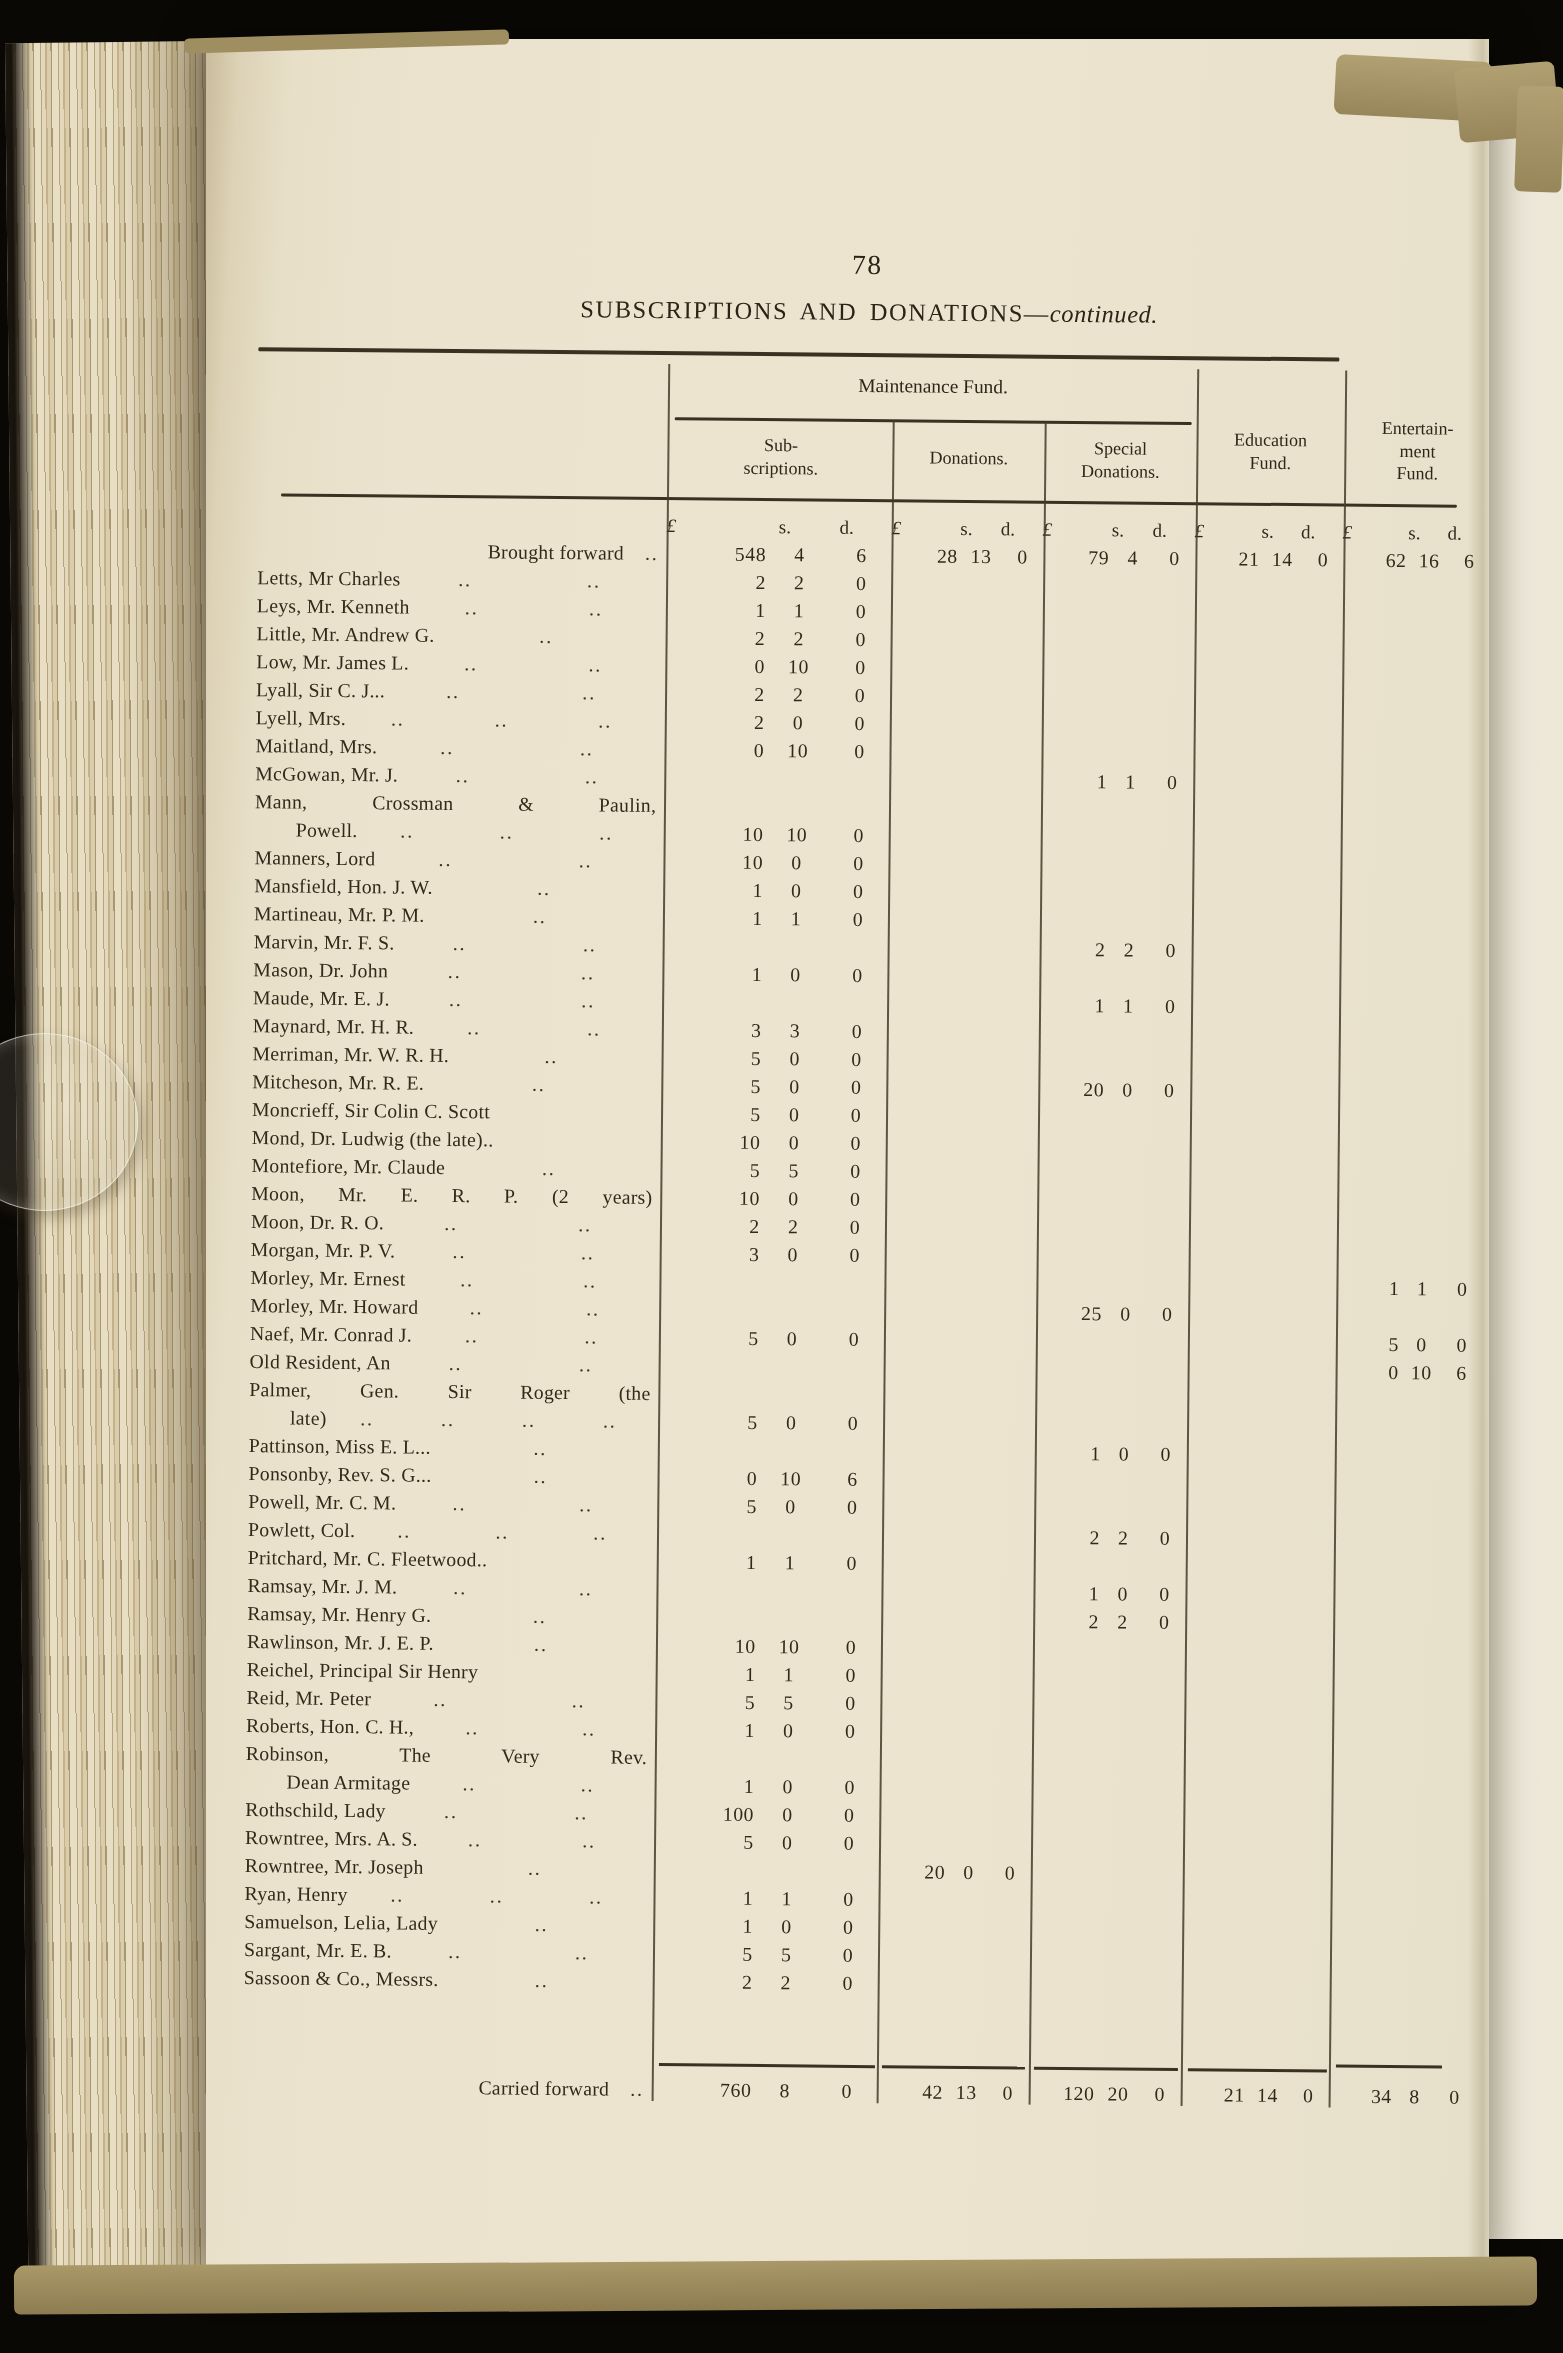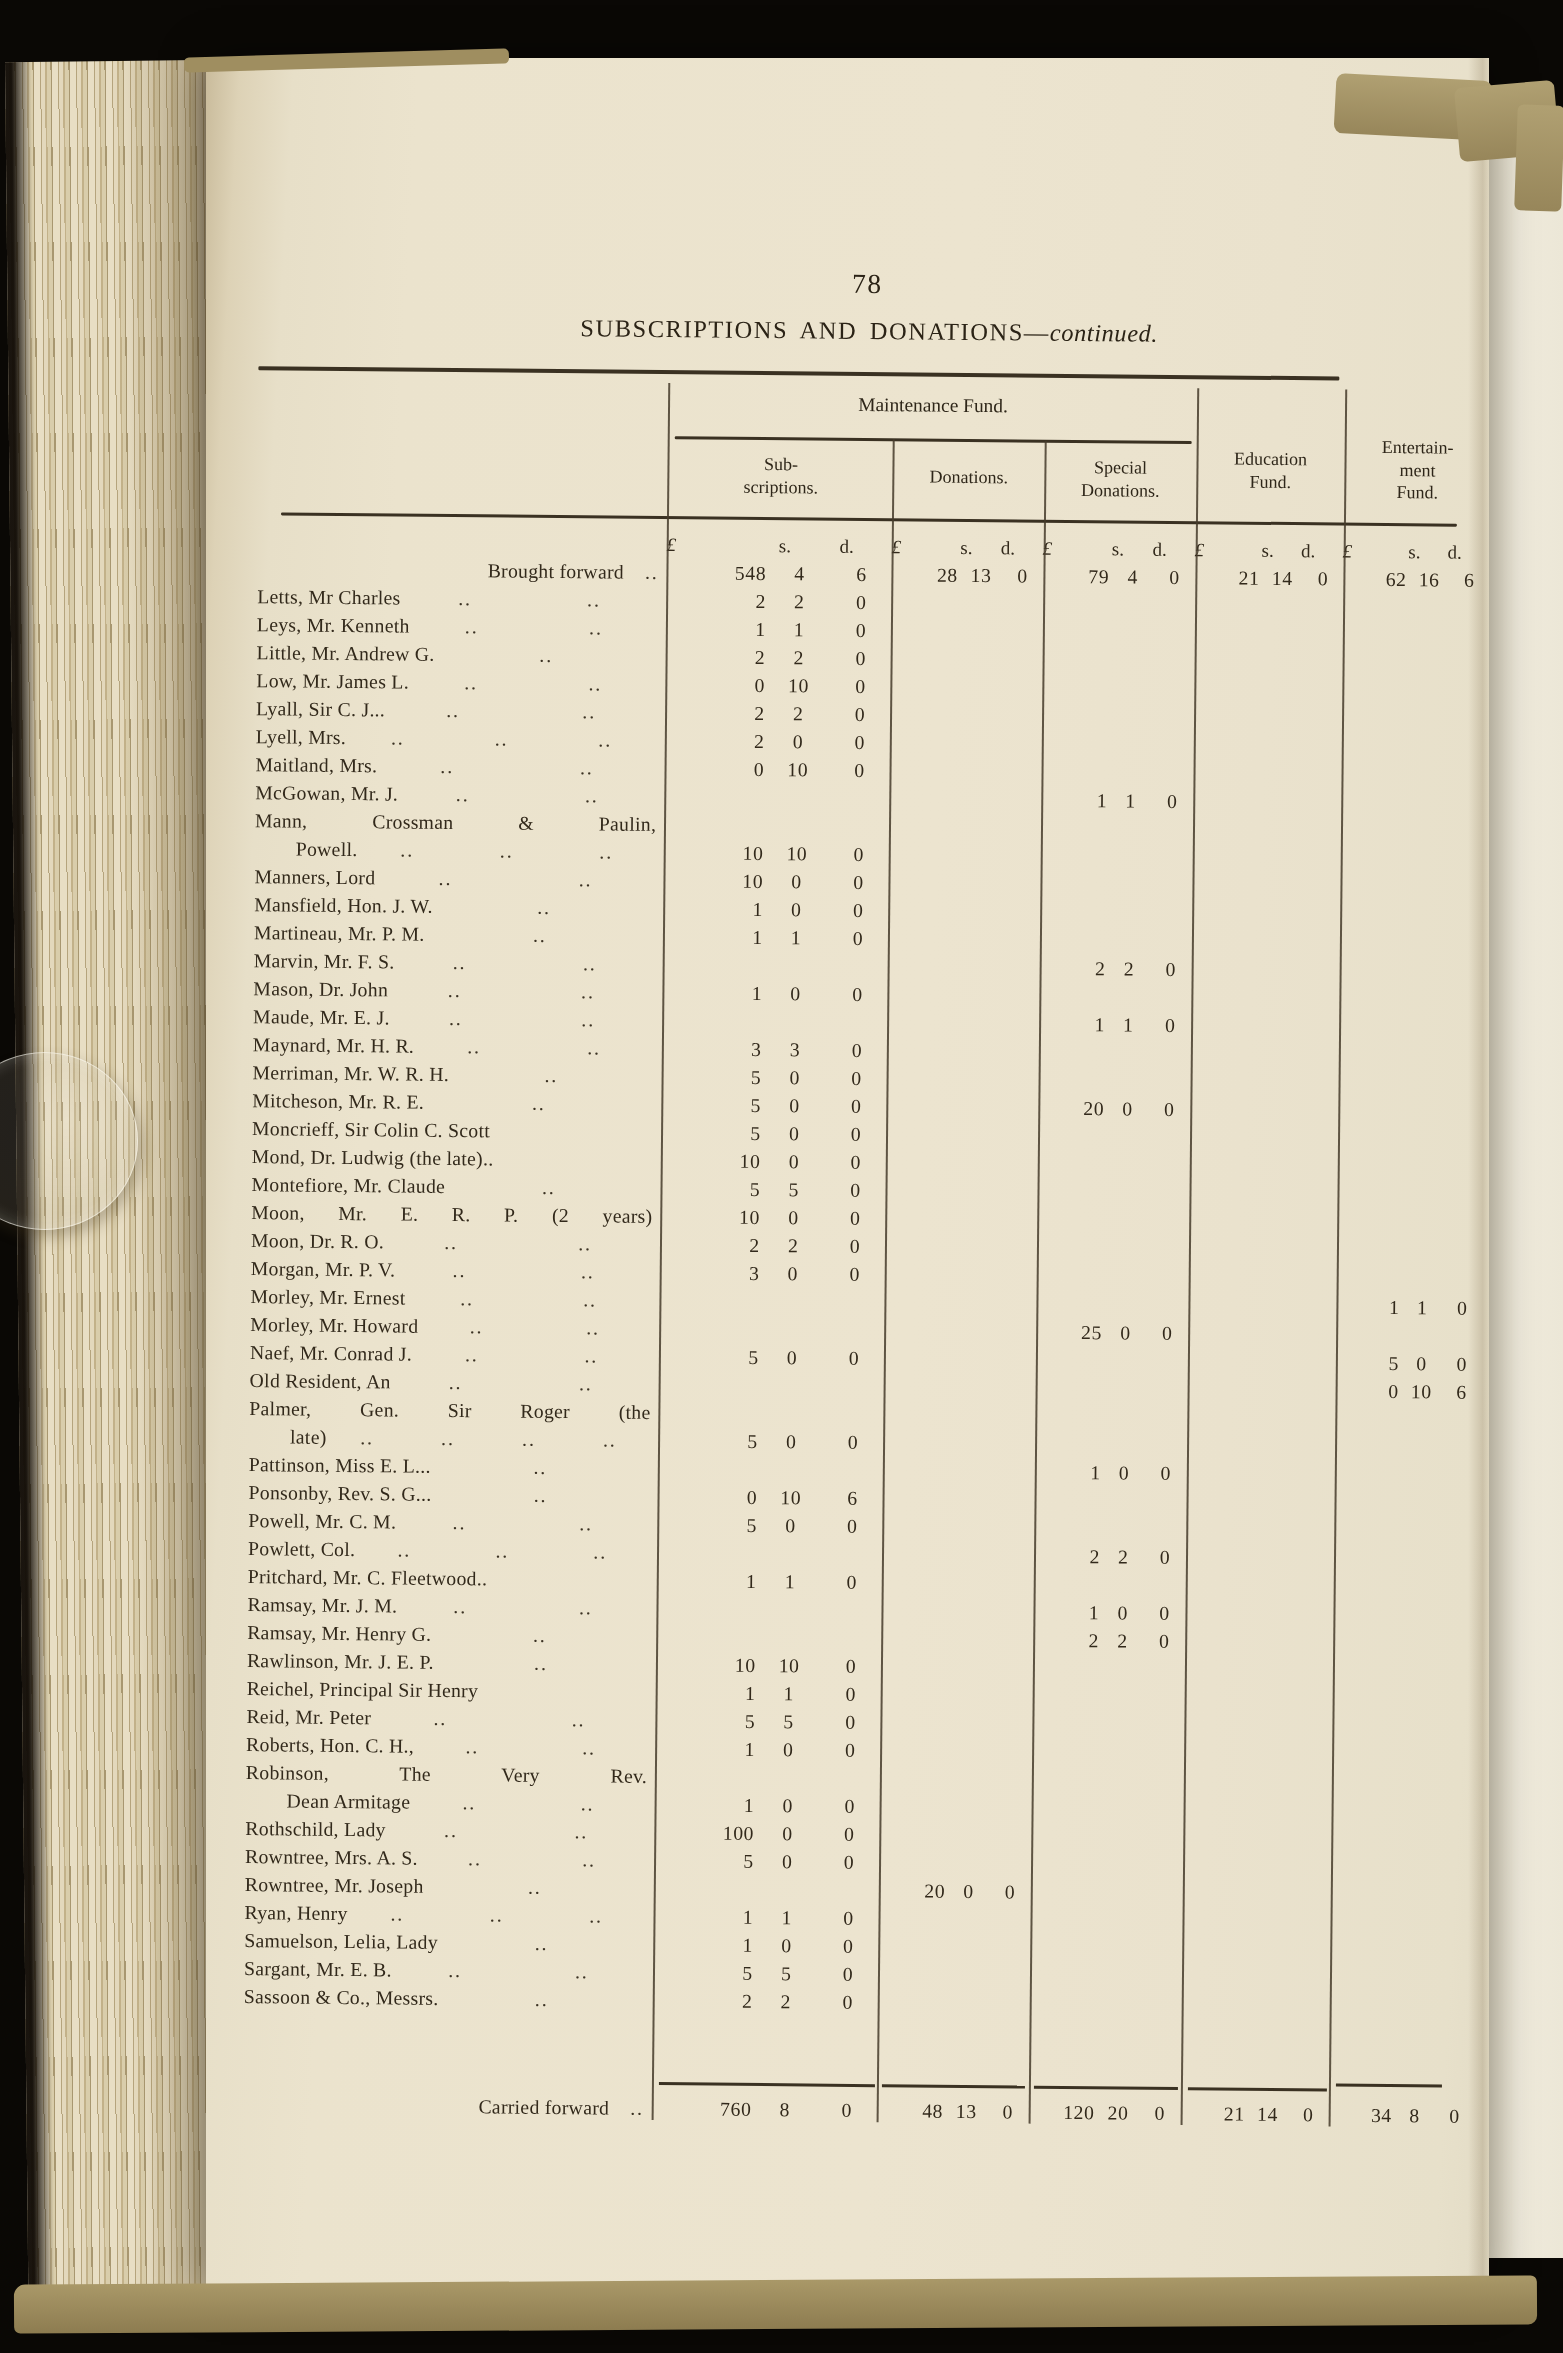"78" #scene { margin-top: 19px -> none }
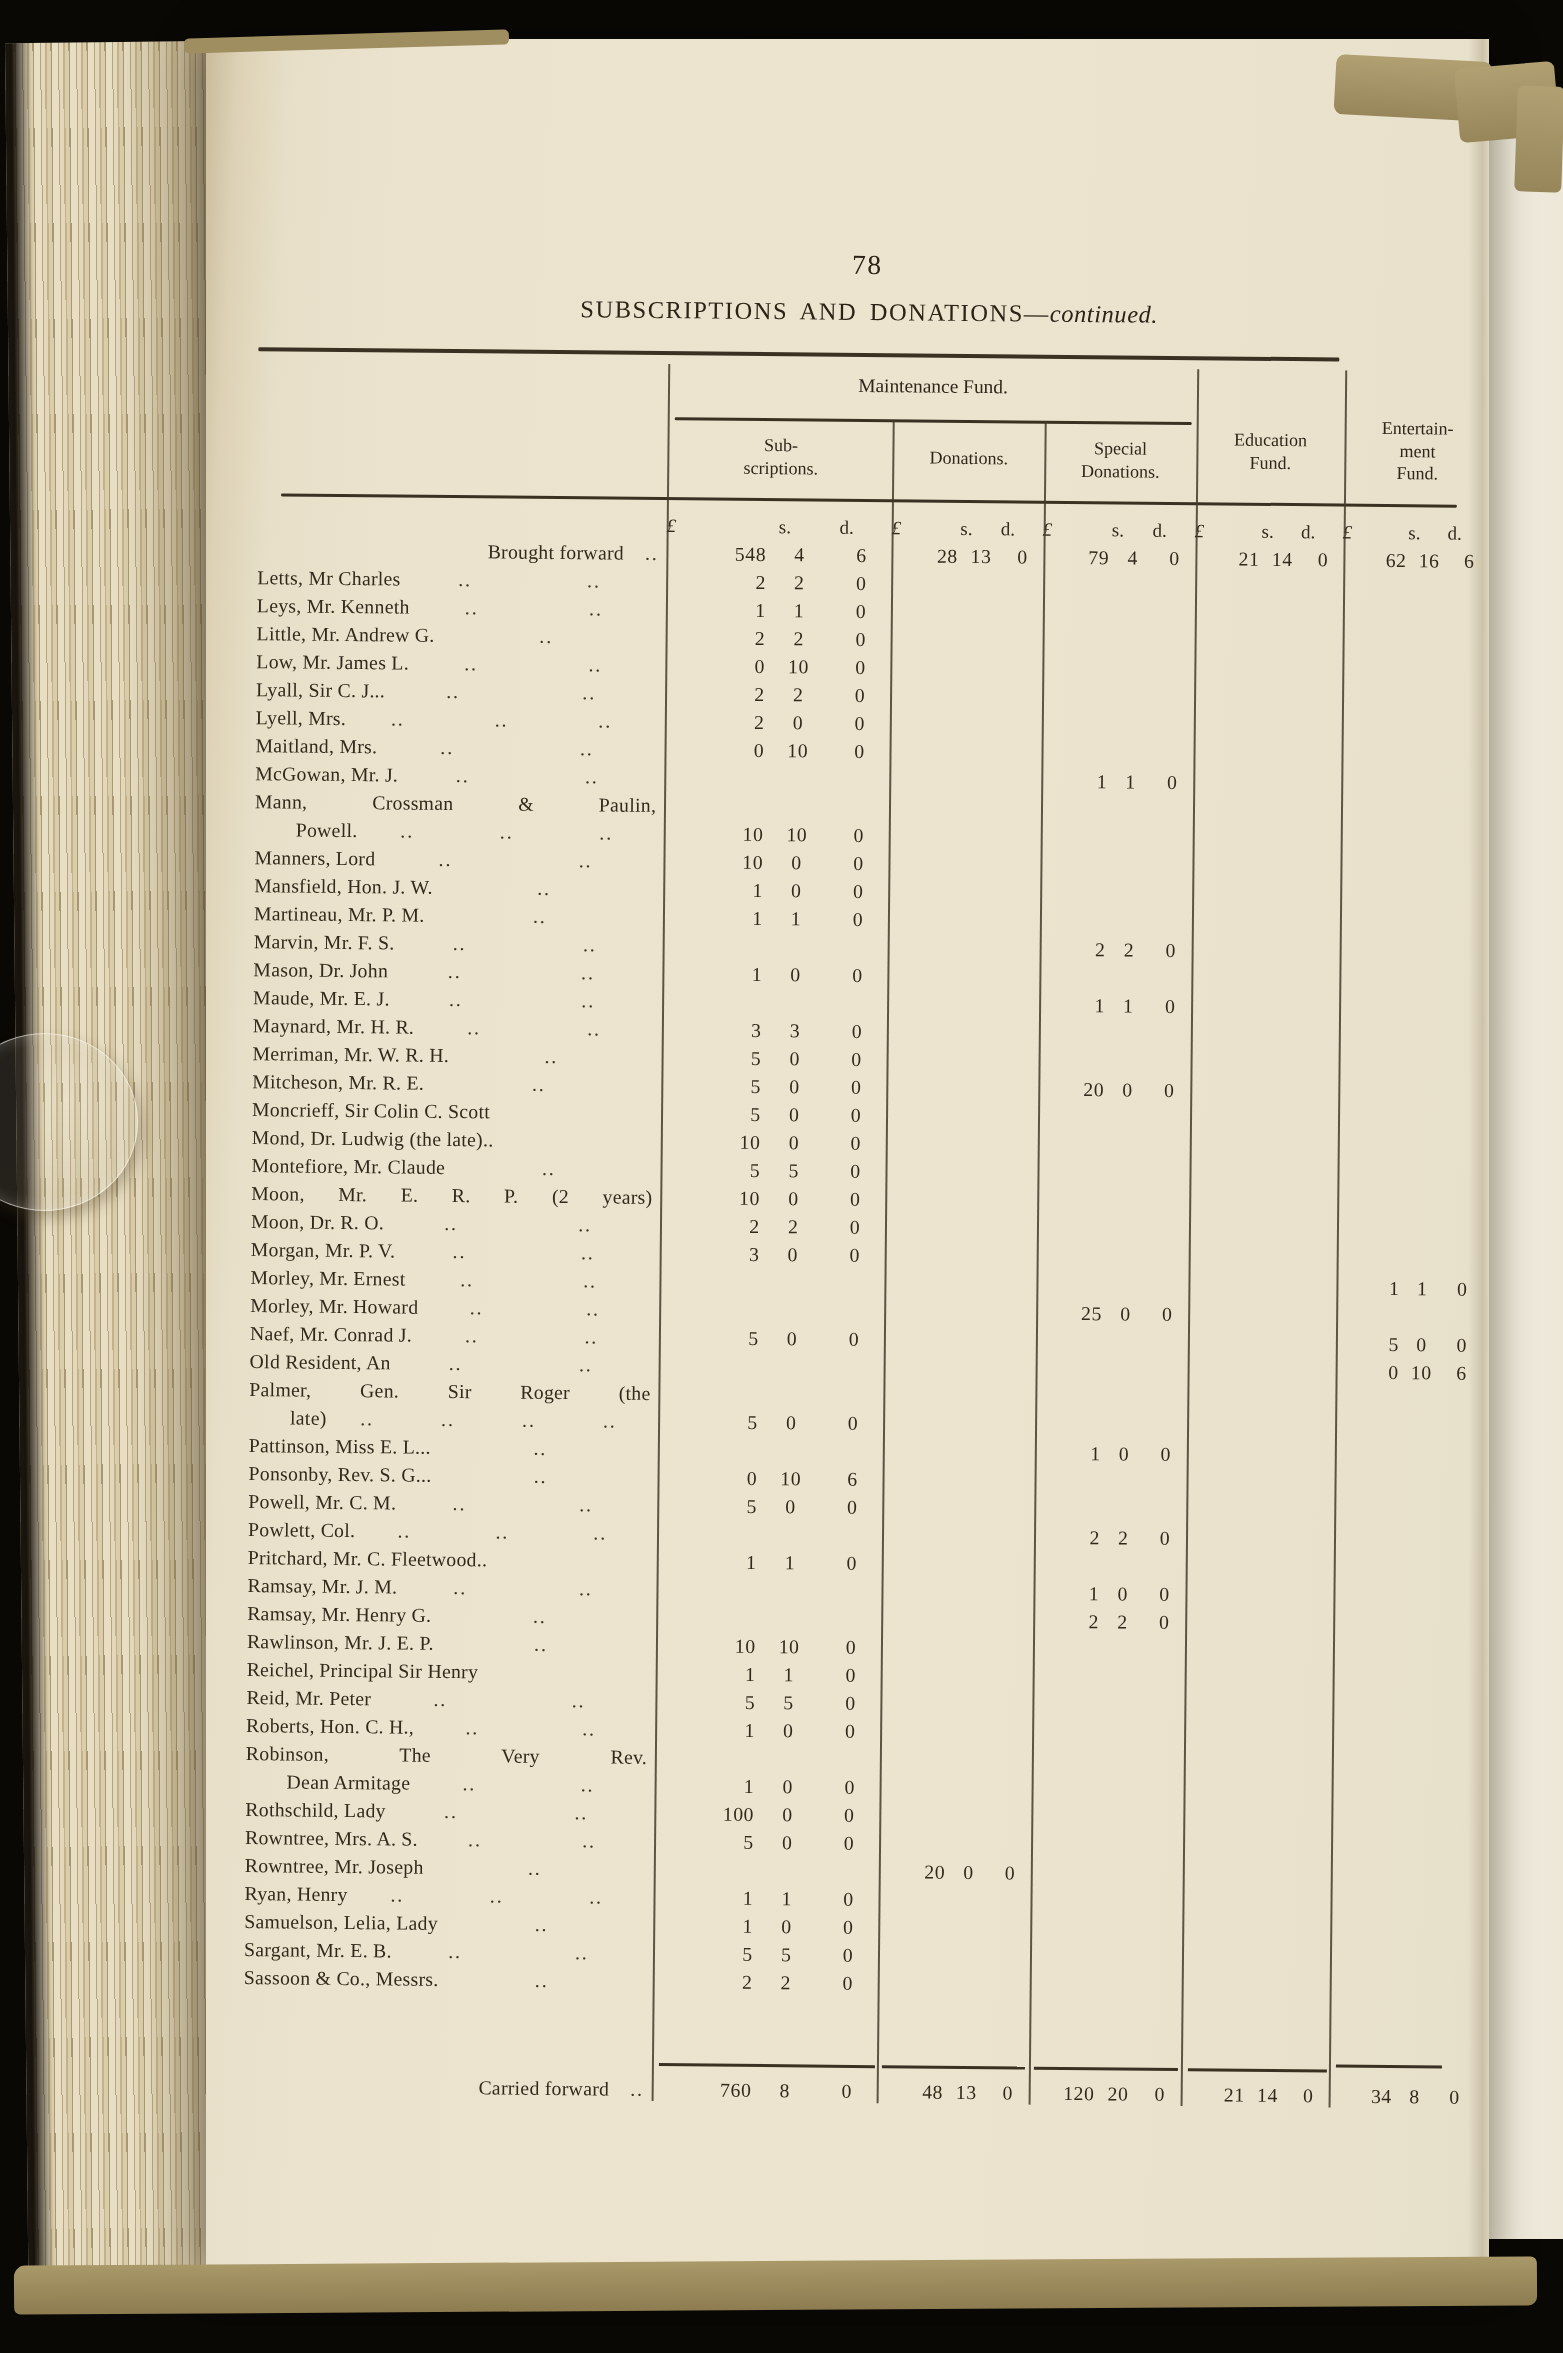"48" span.l { text: 48 -> 42 }
